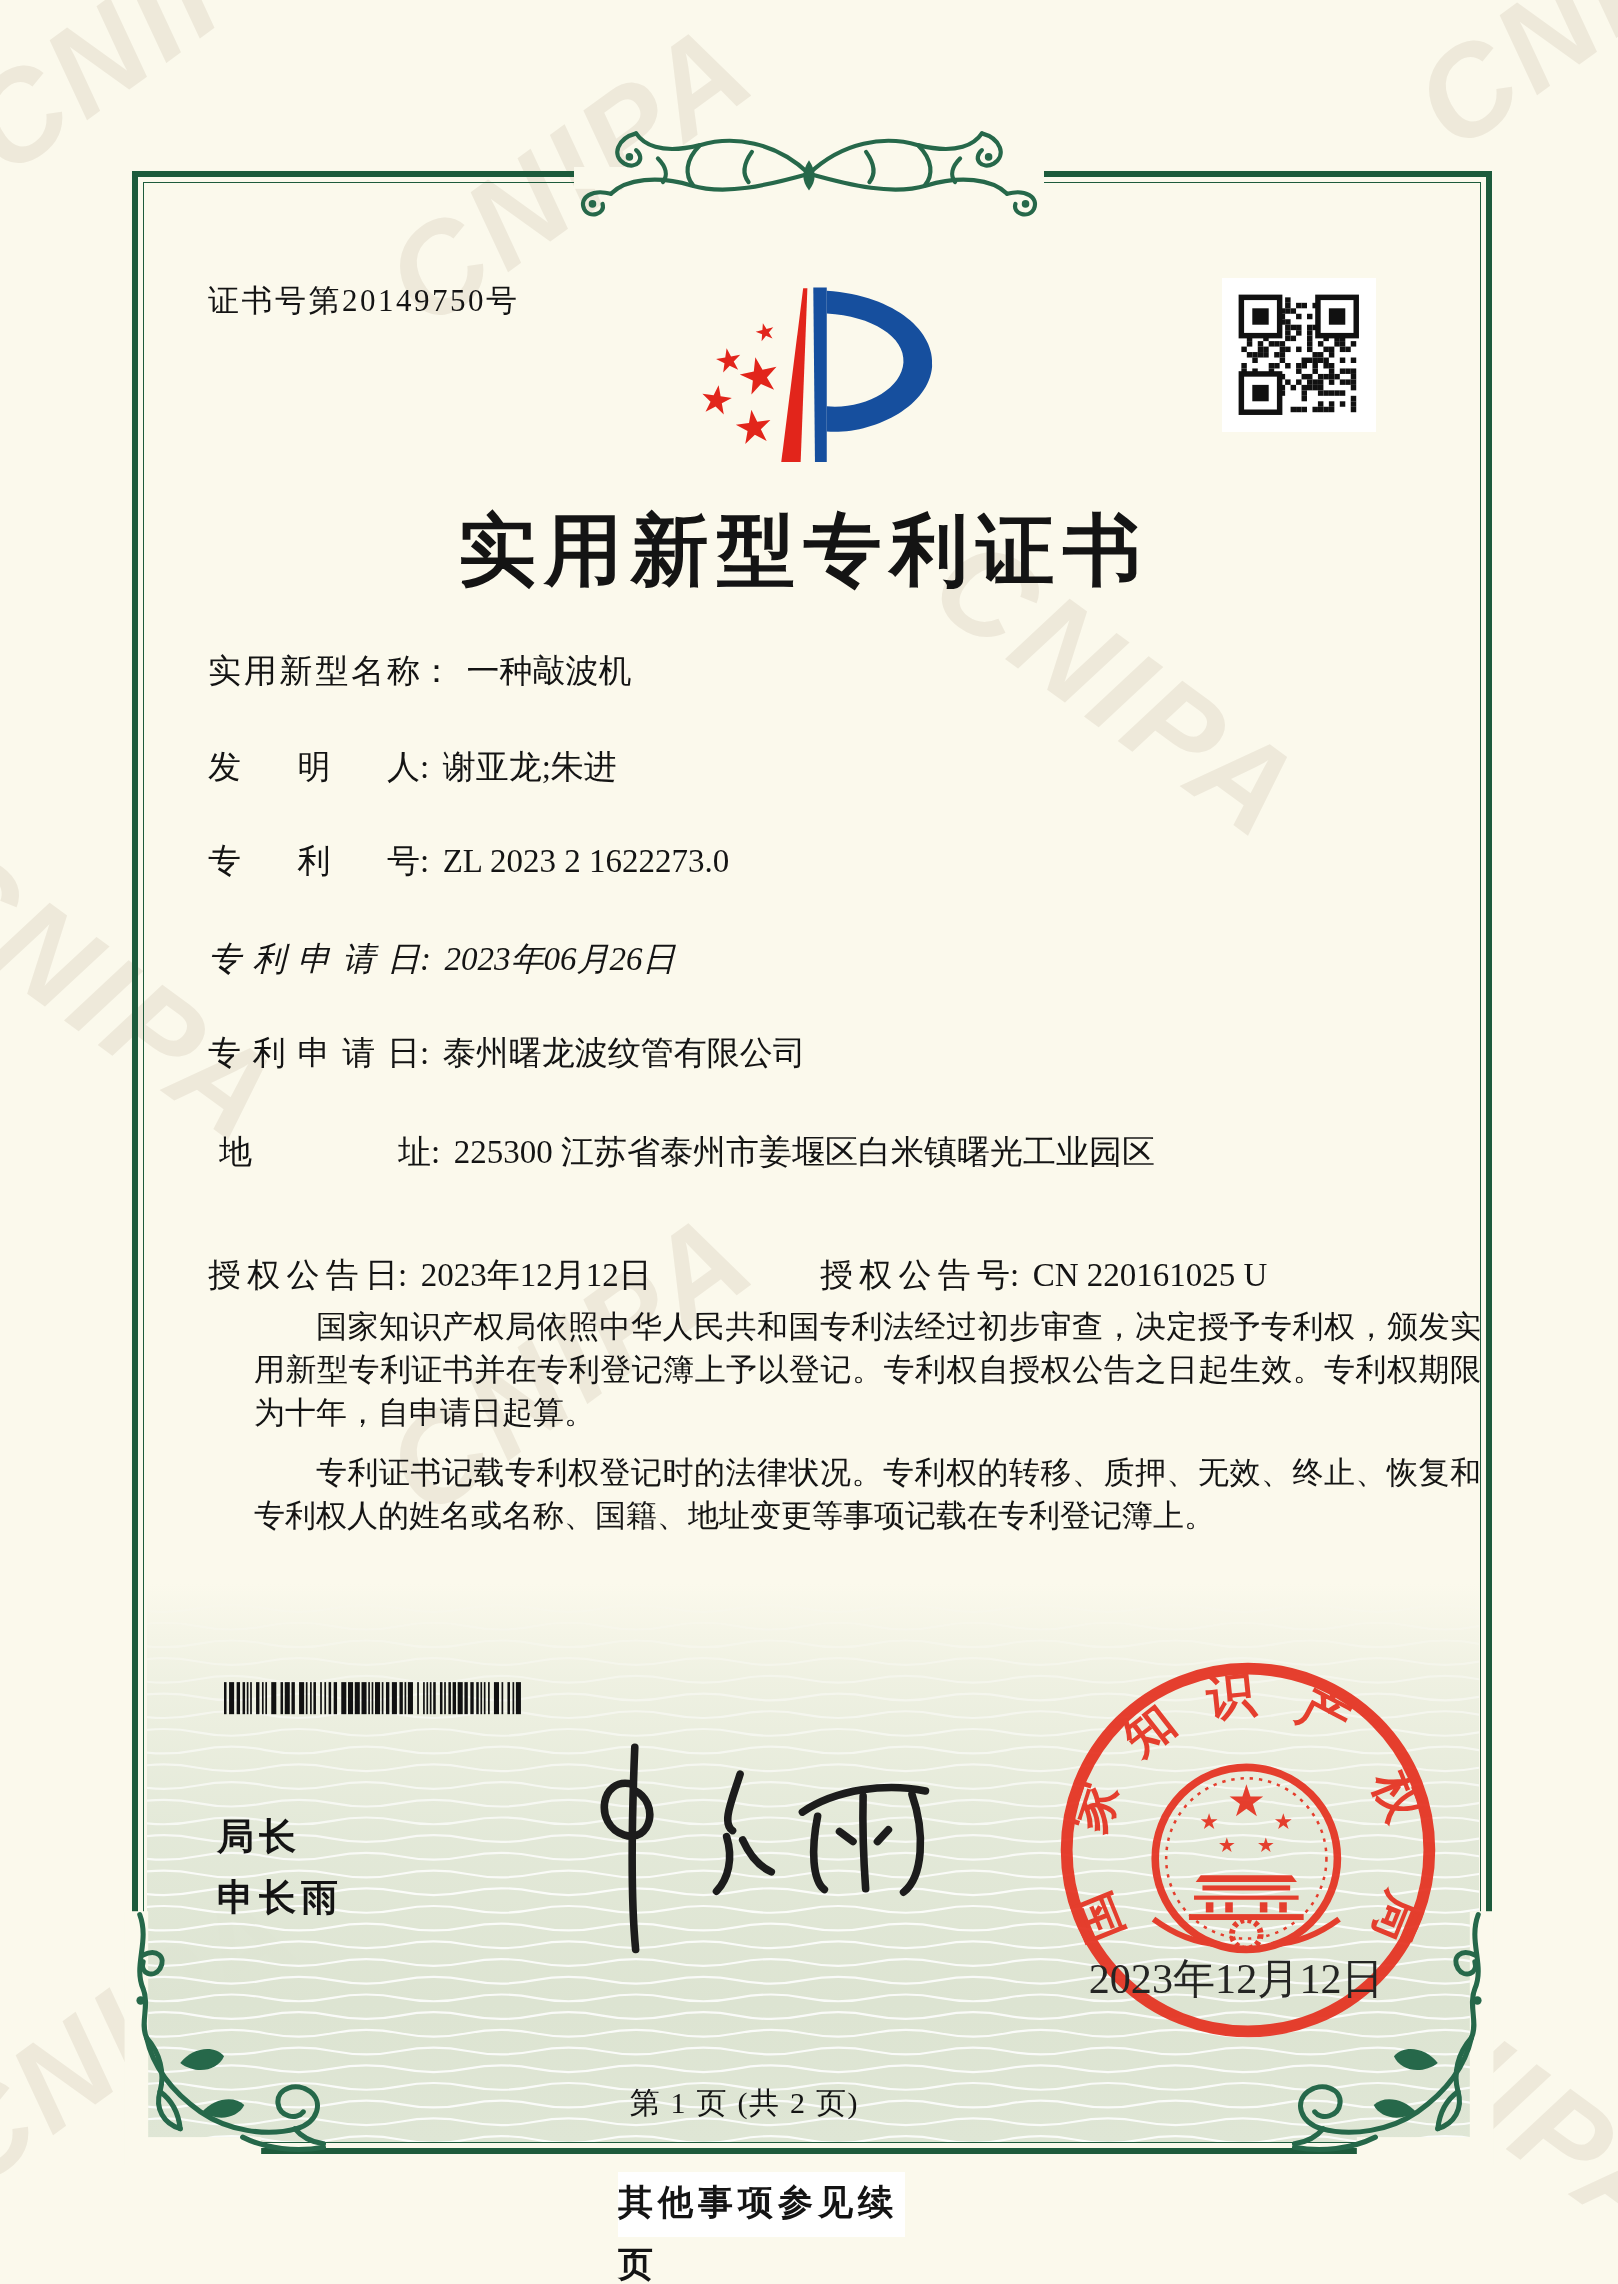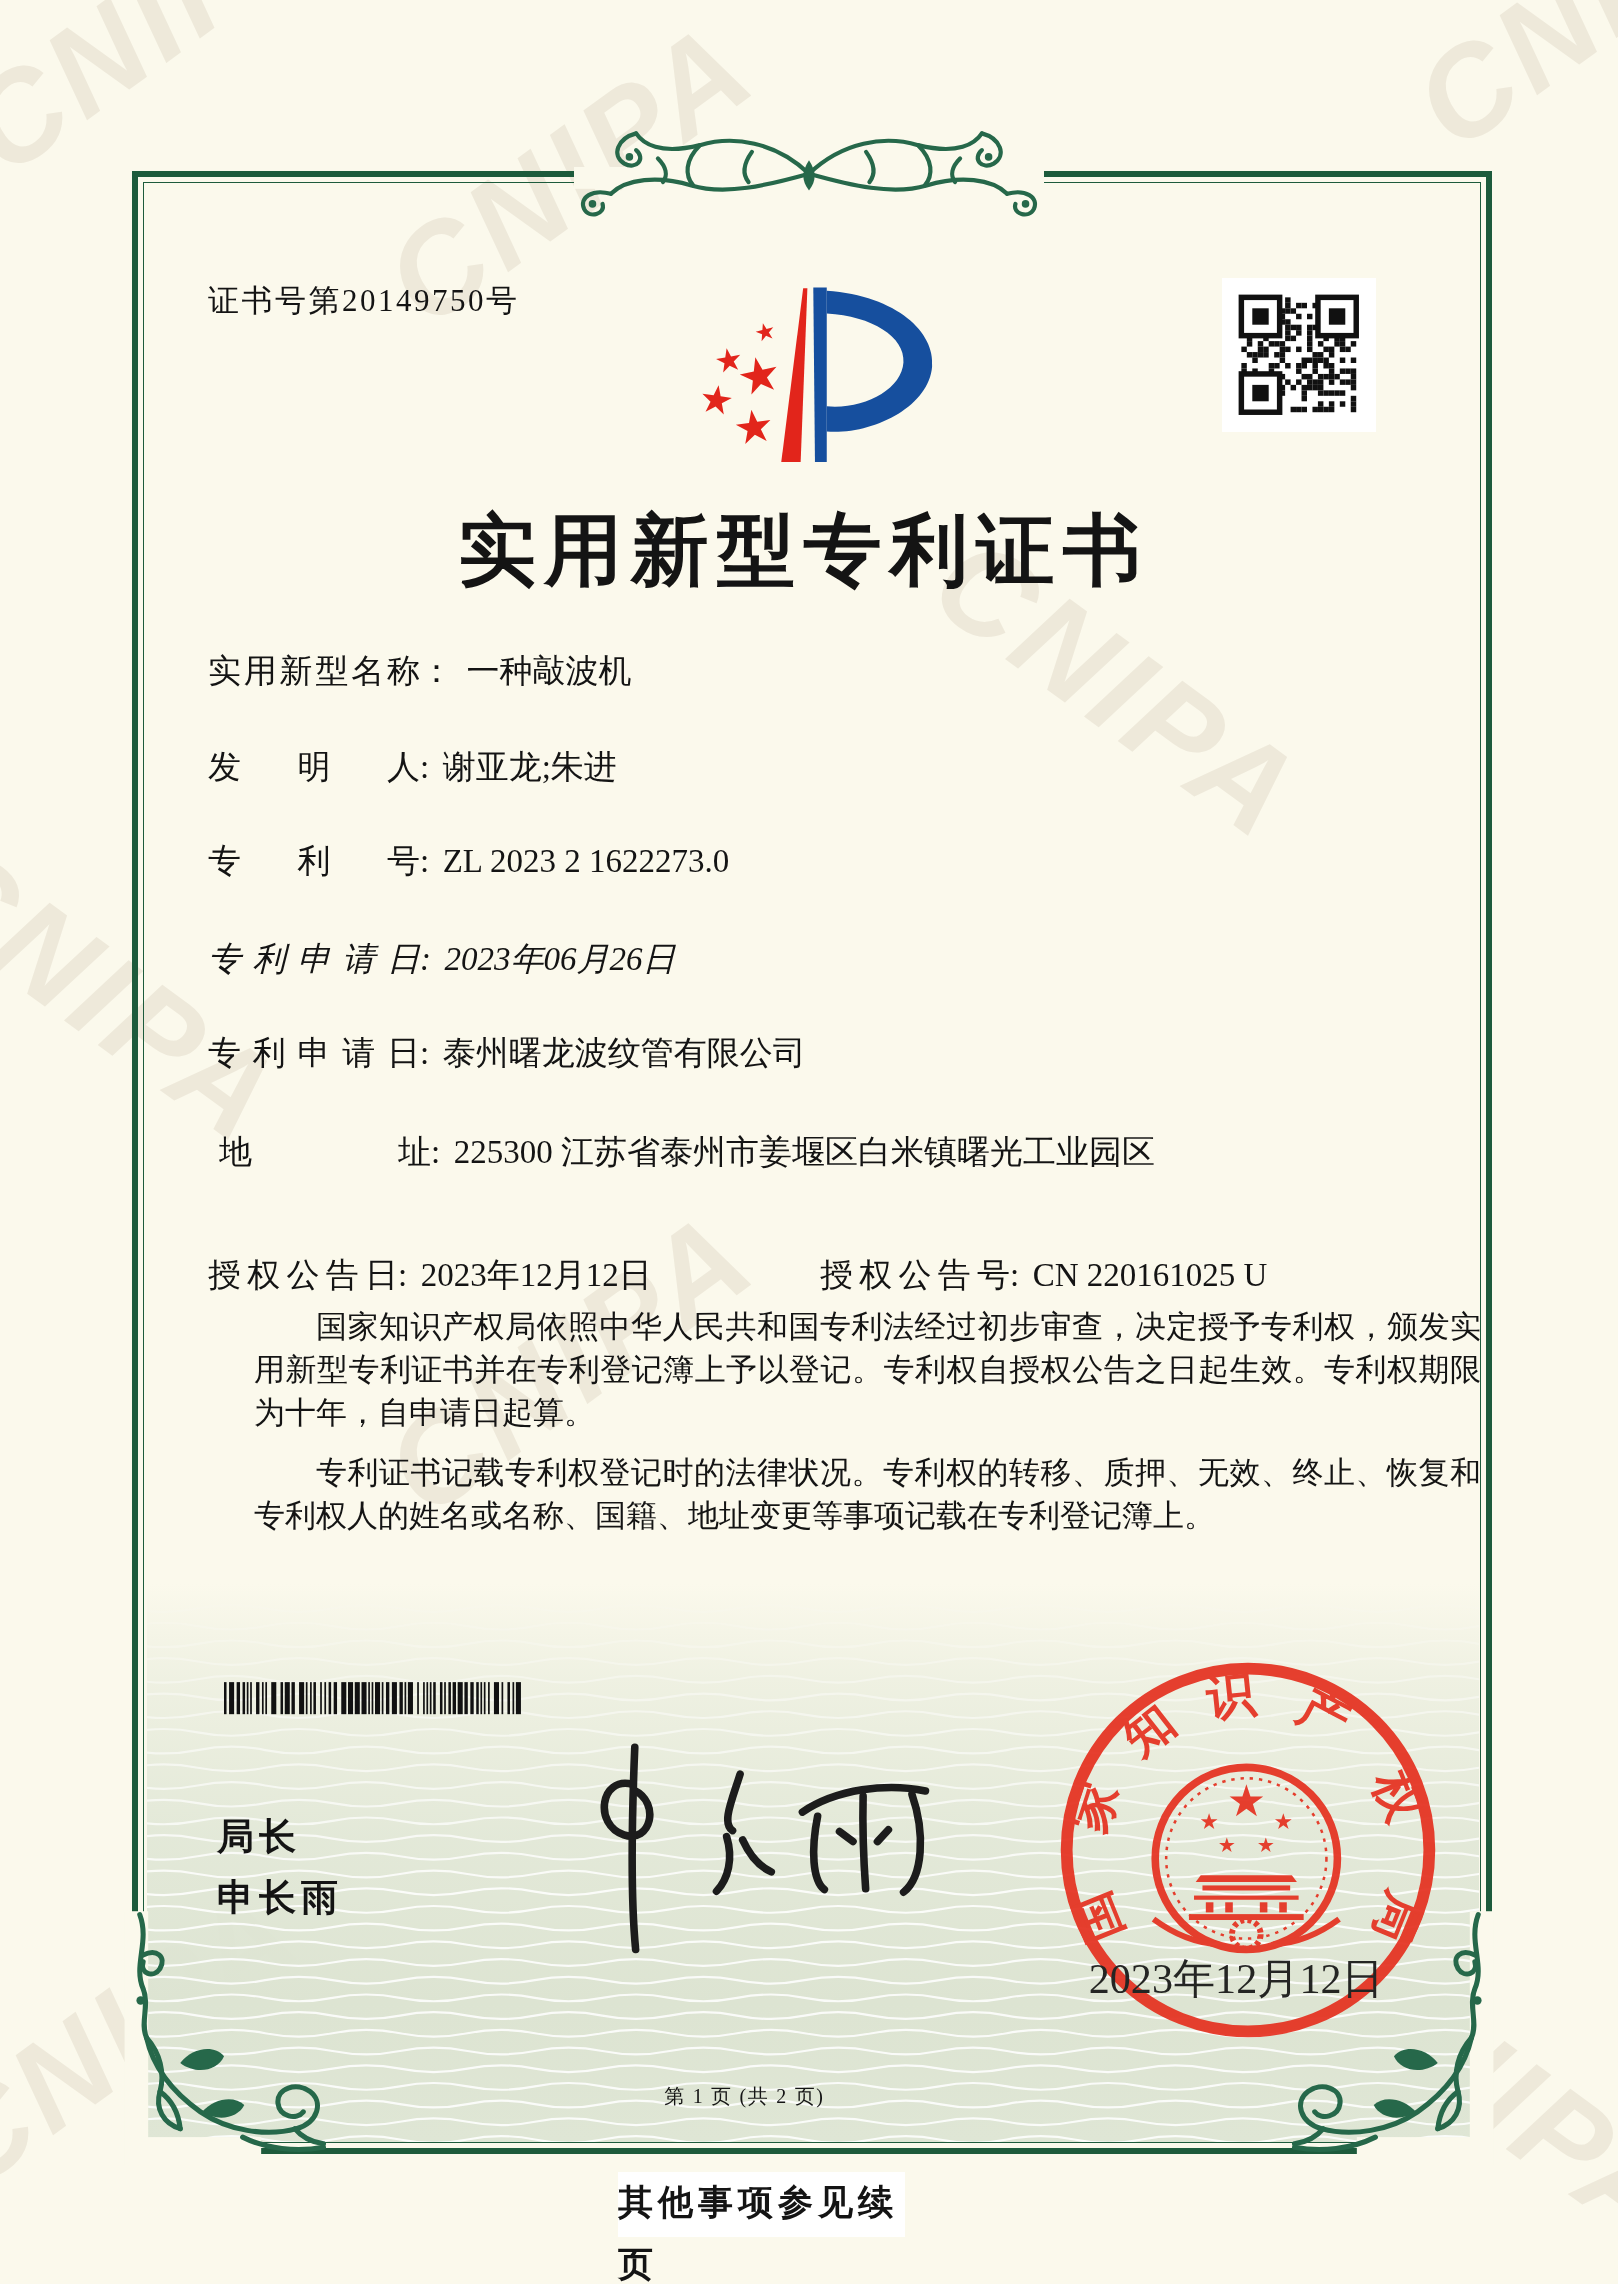"第 1 页 (共 2" .pagefoot { font-size: 20px -> 30px }
